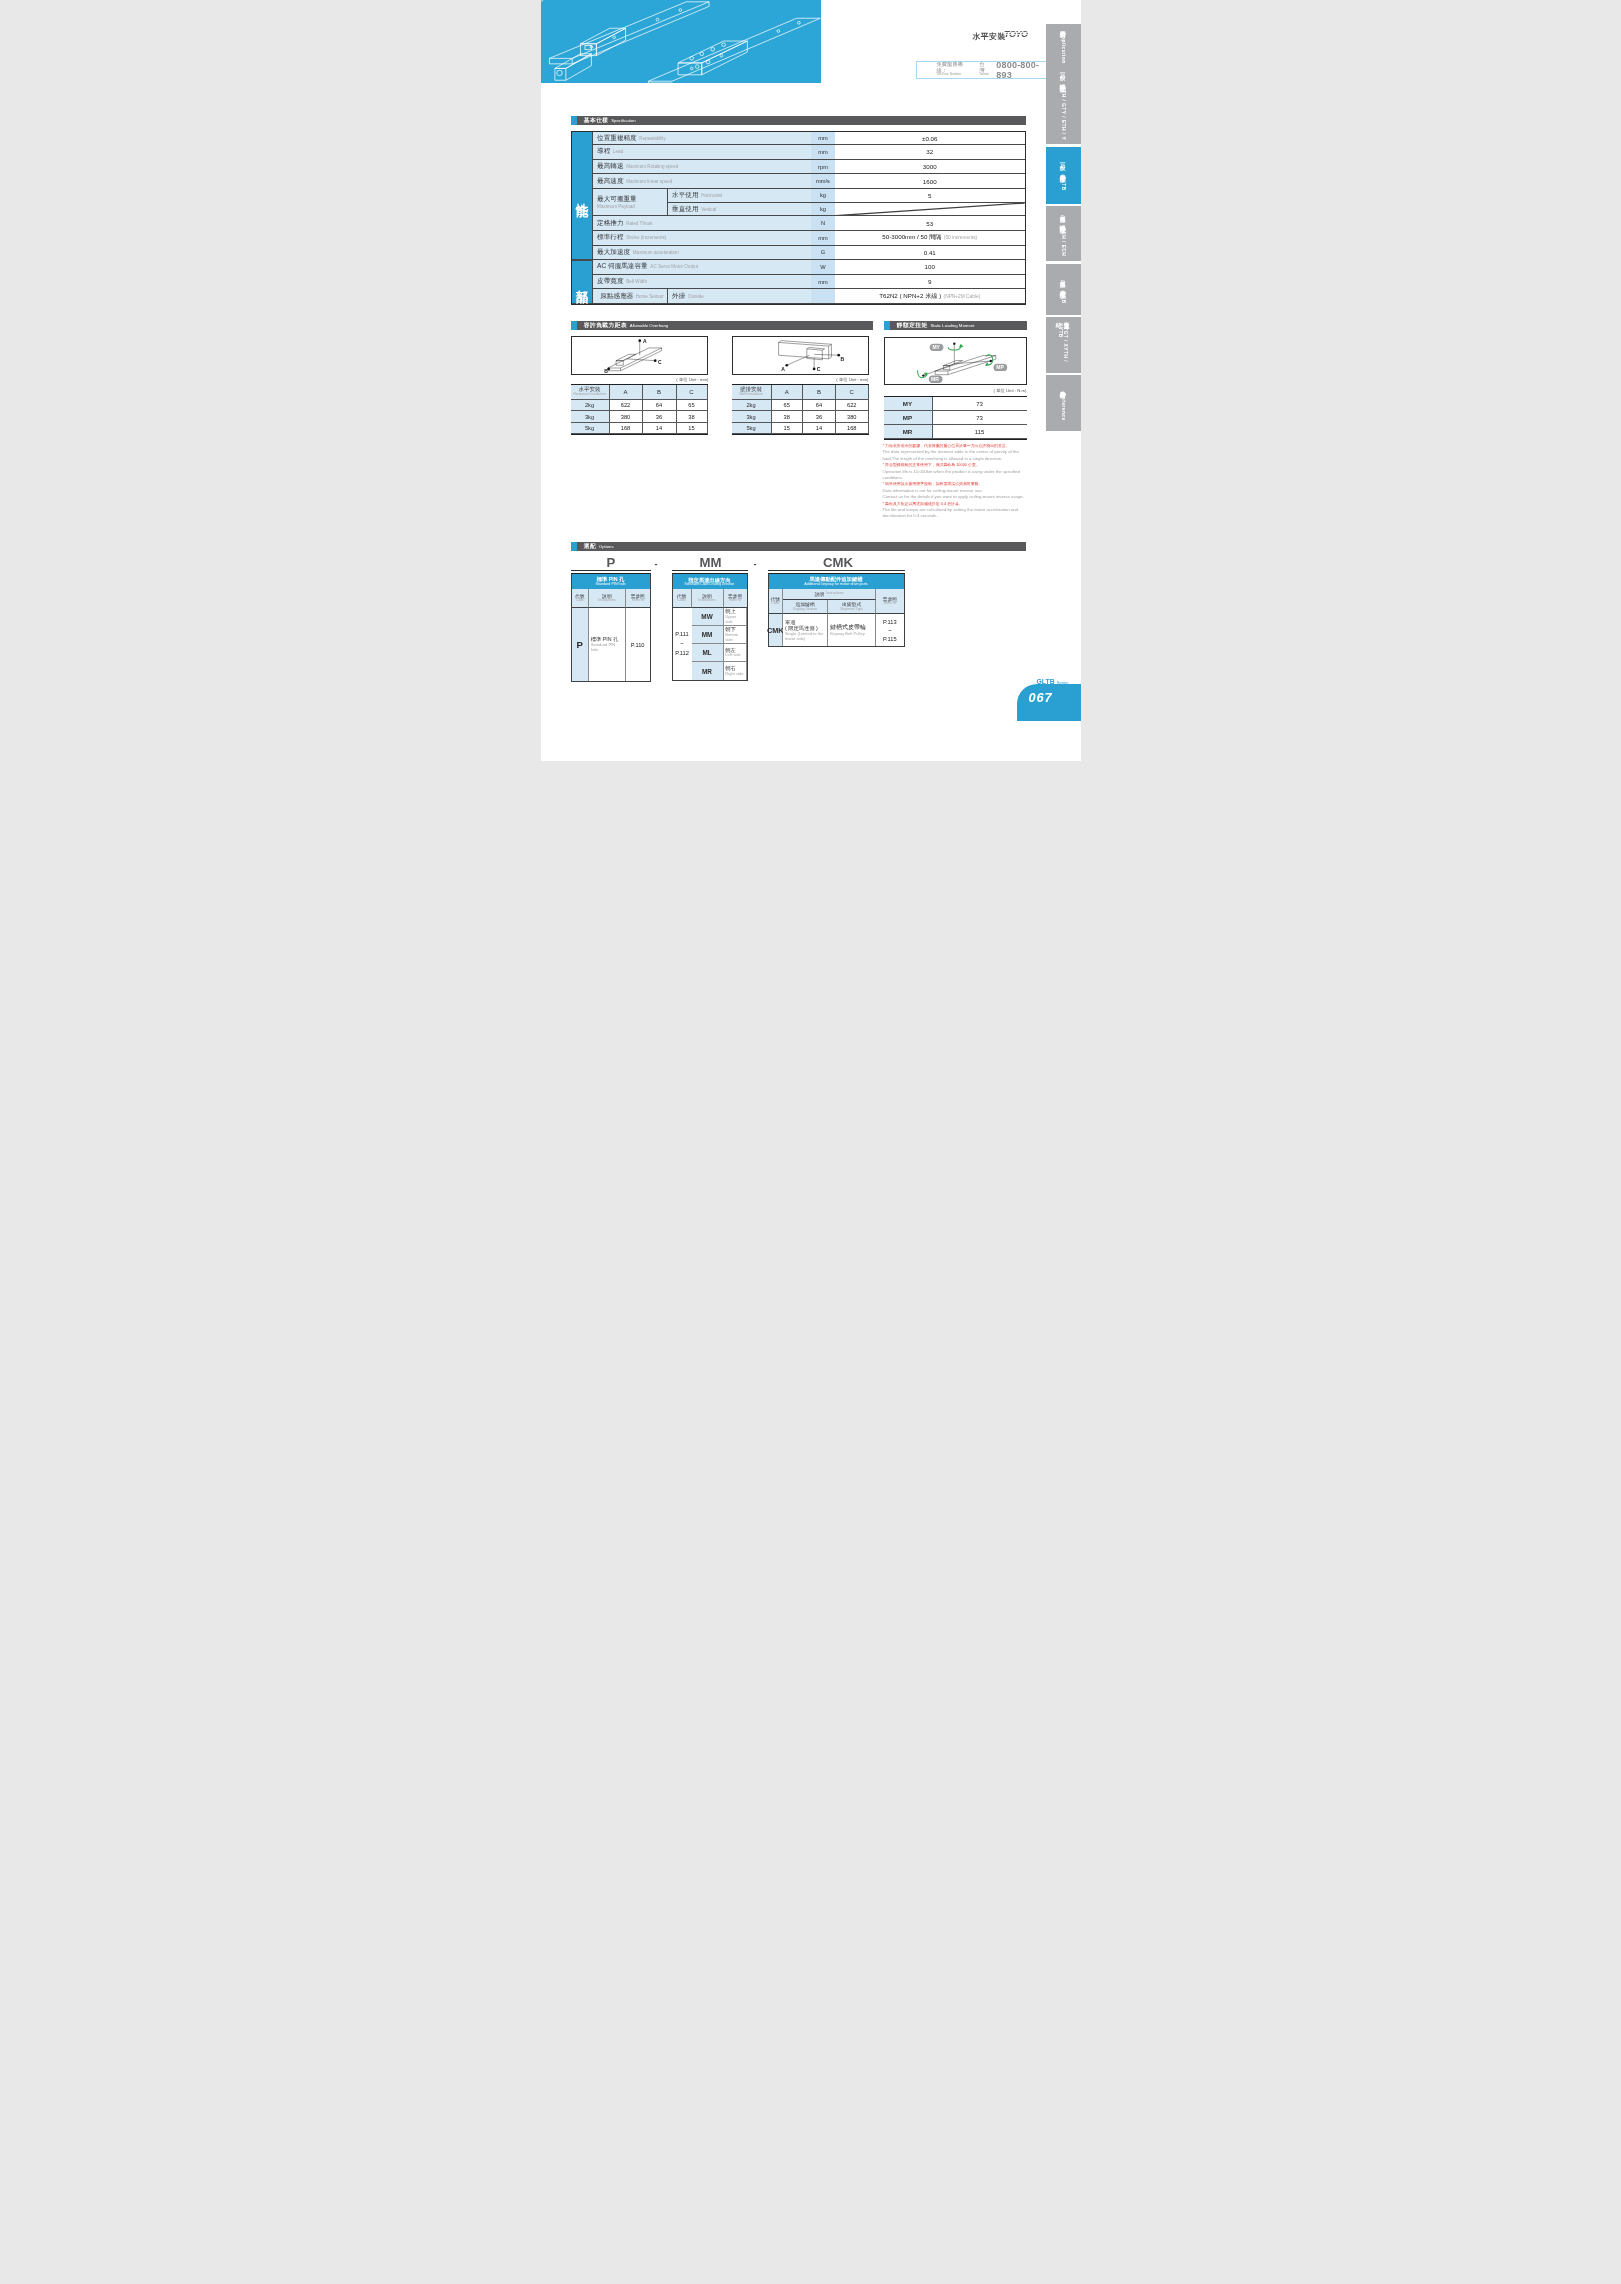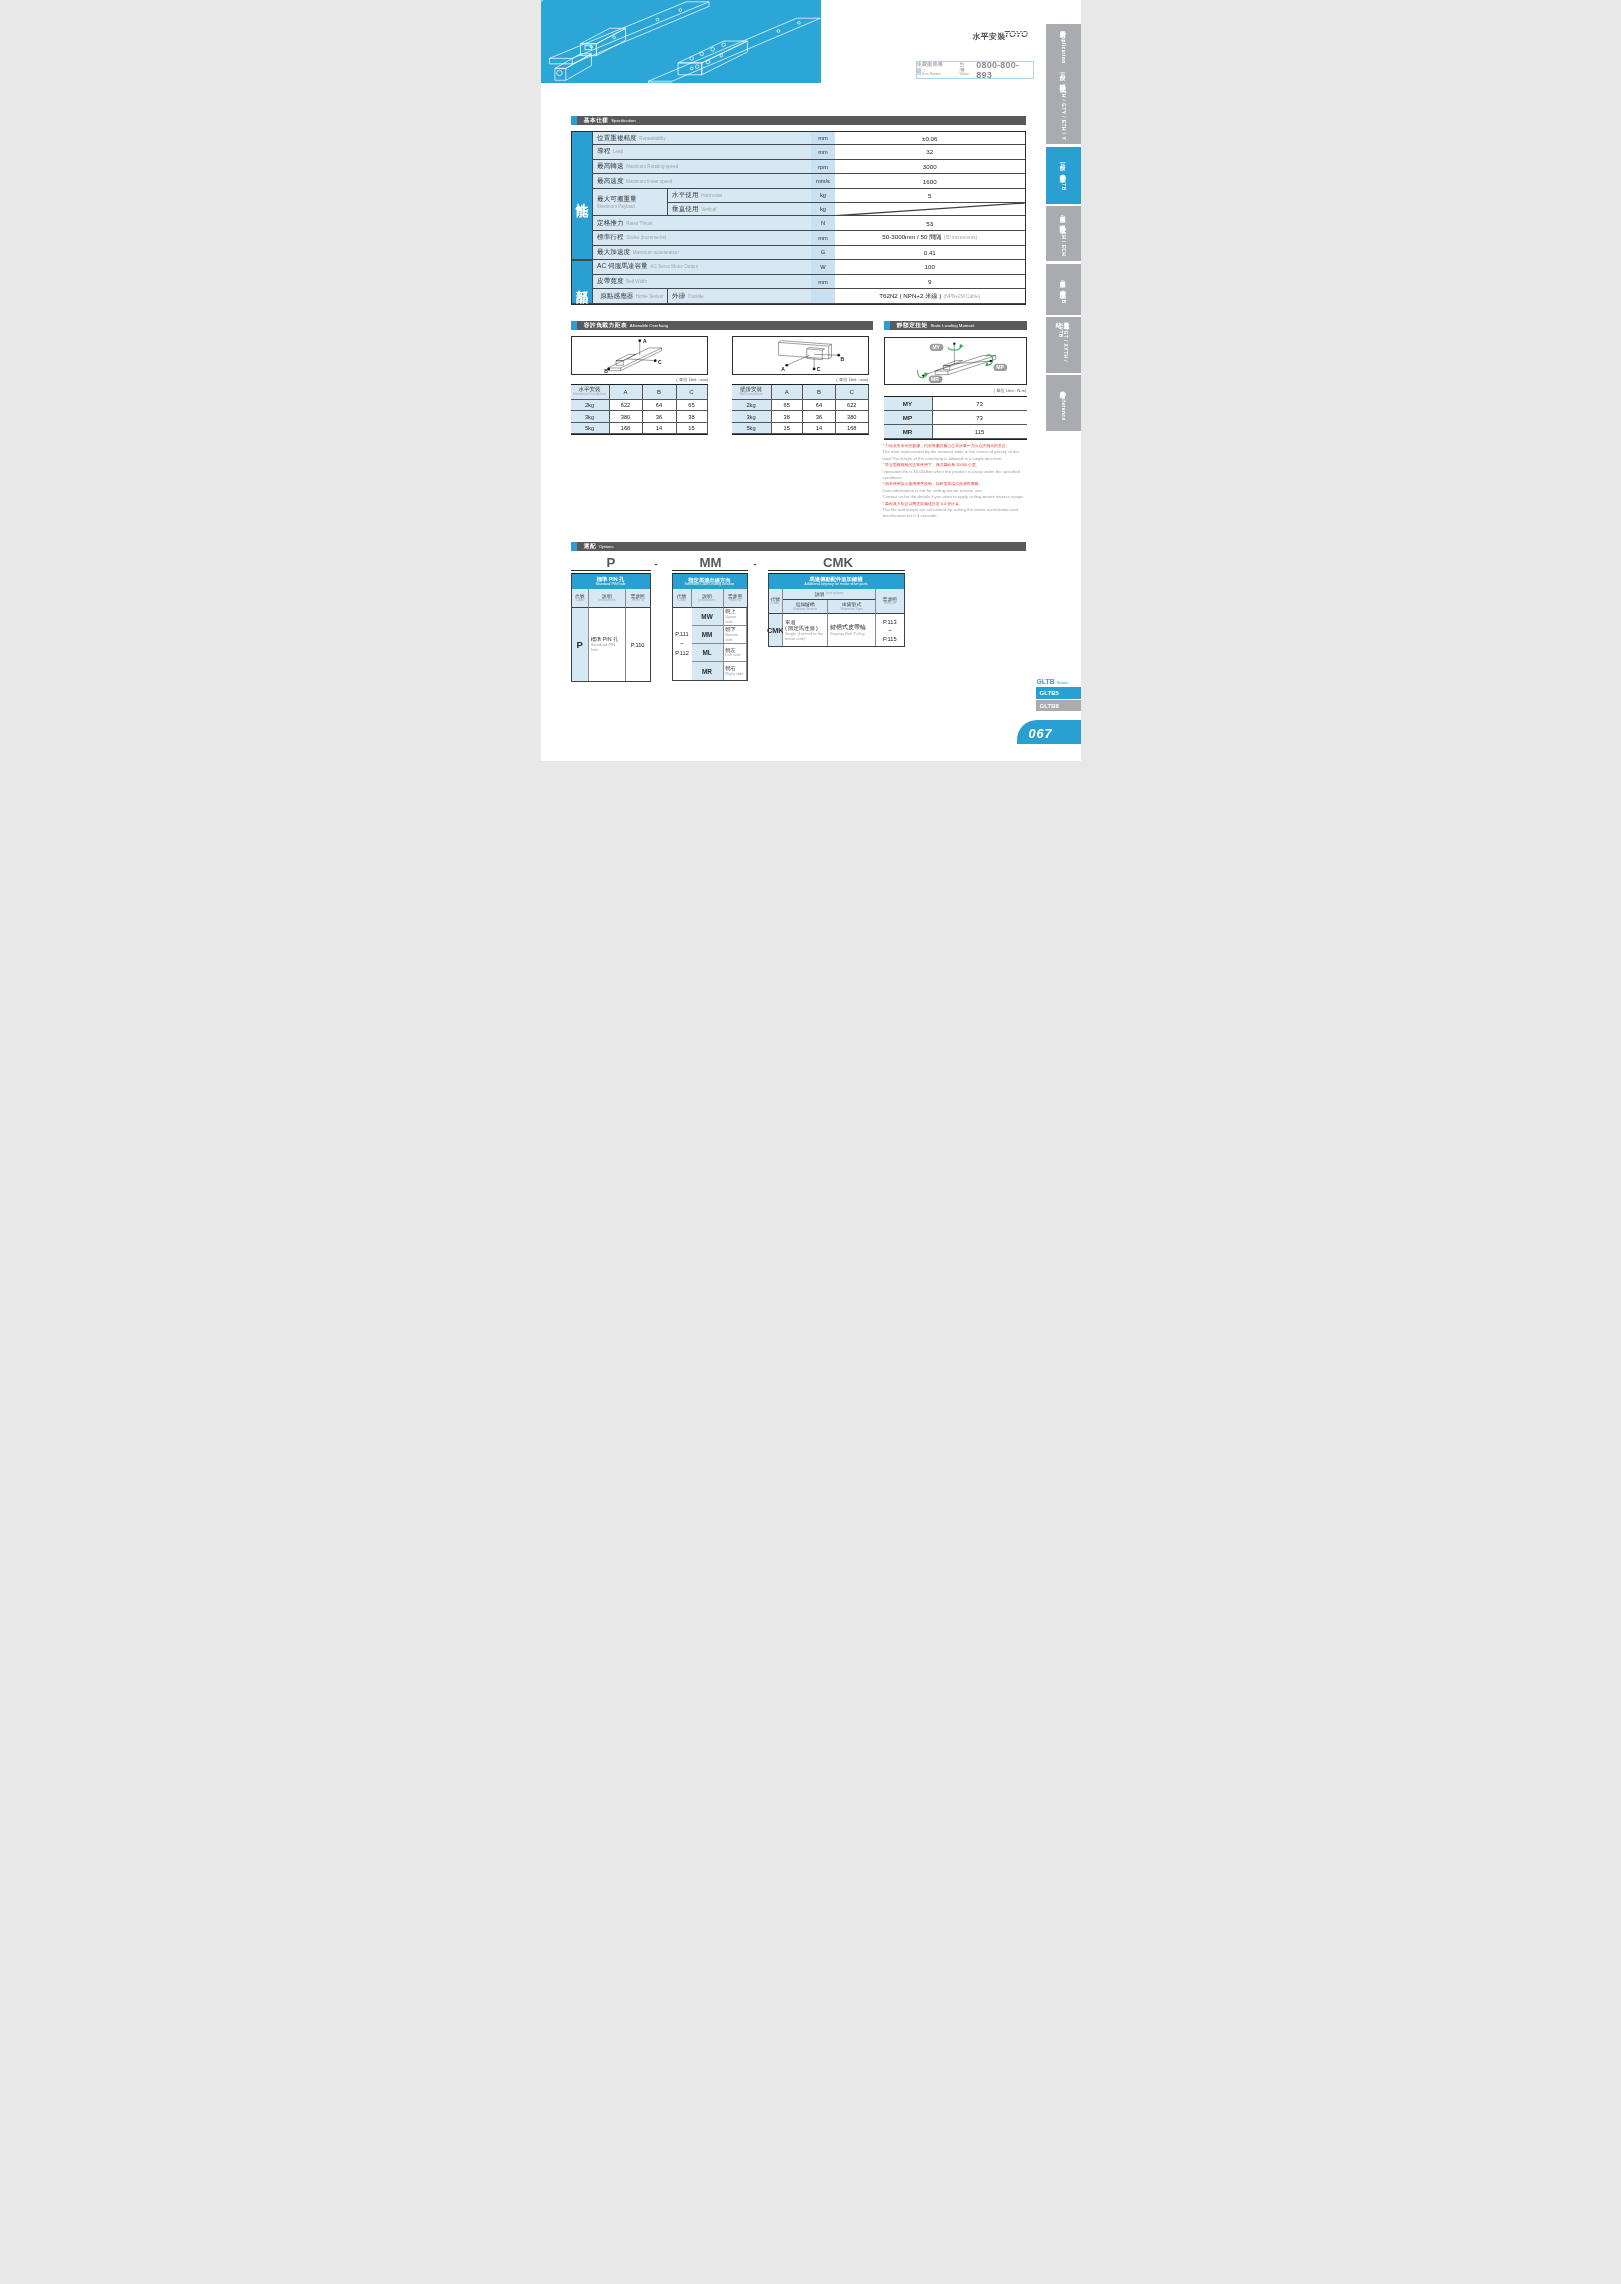"0800-800-893" #tollbox { padding-left: none -> 20px }
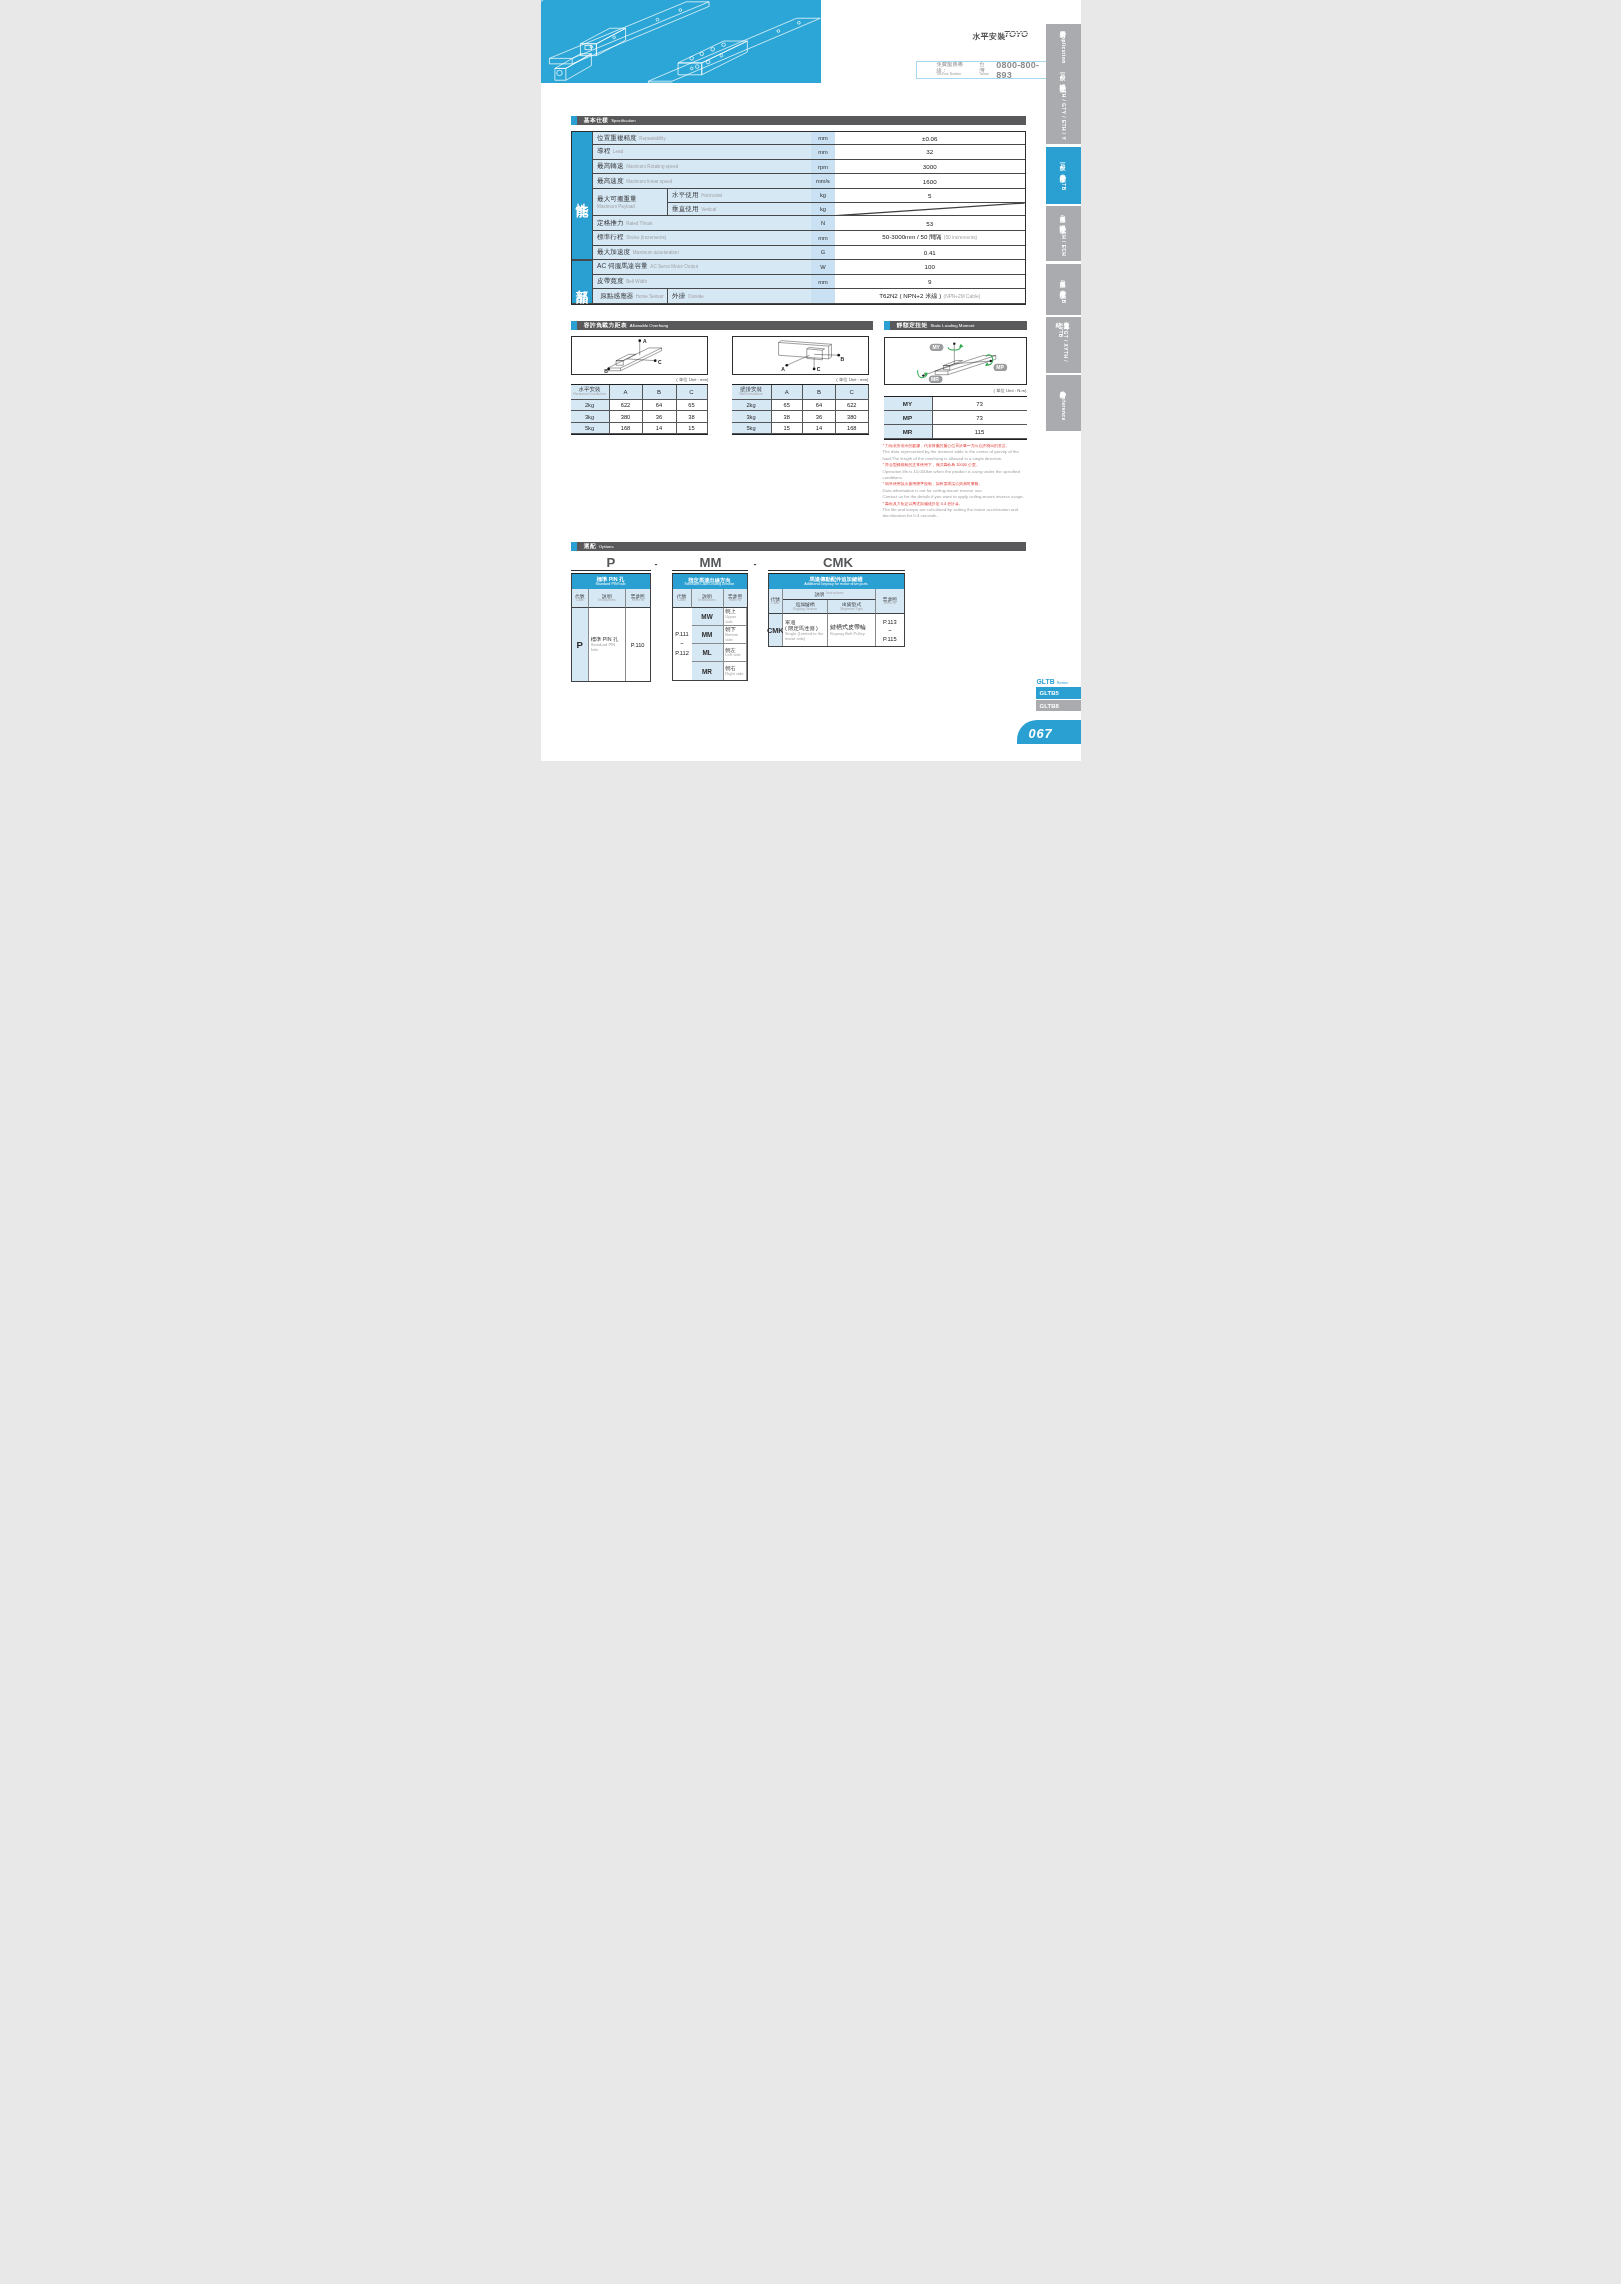"067" #page-tab { height: 24px -> 37px; top: 720px -> 684px }
